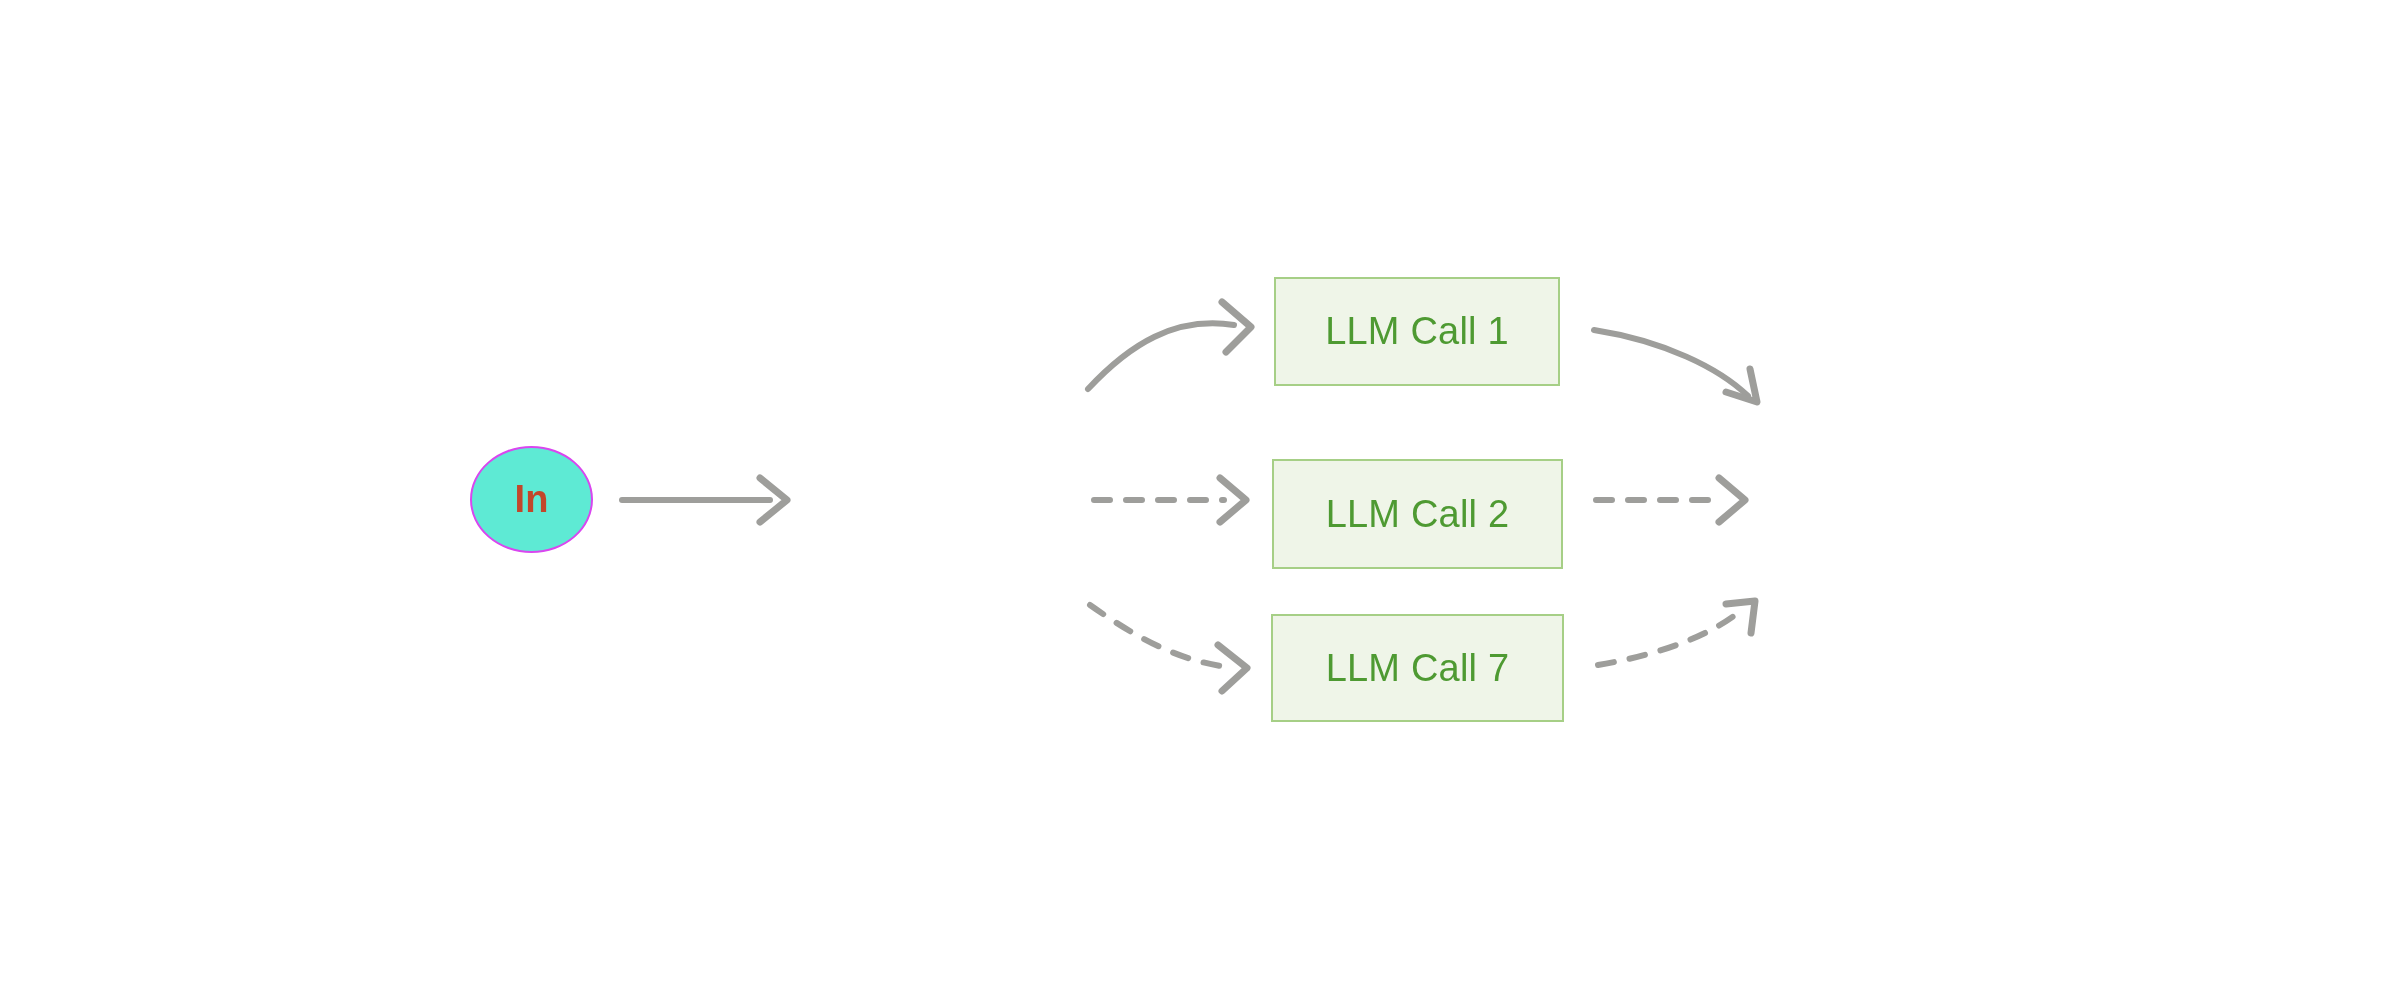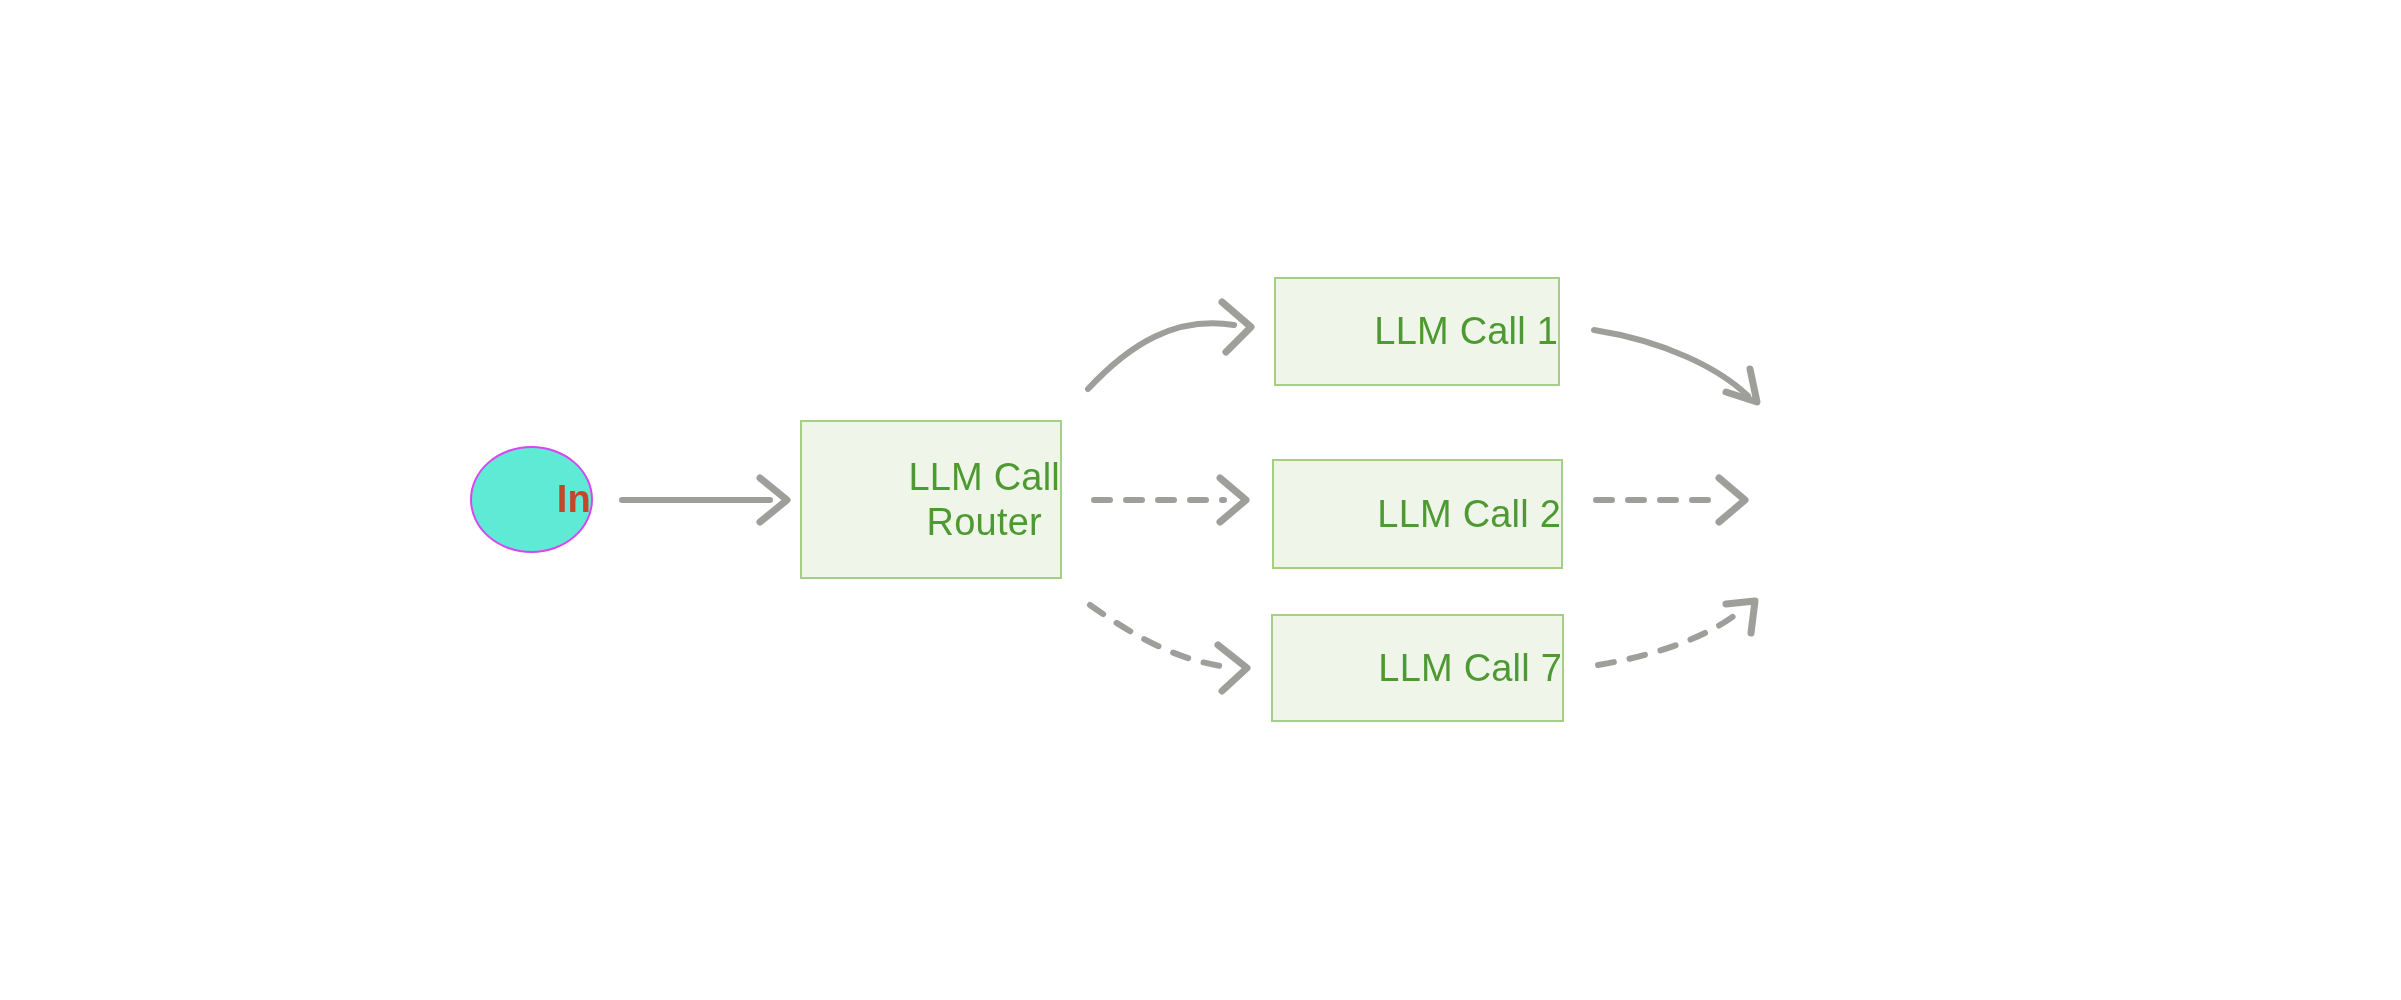"LLM Call 1" .node { justify-content: flex-end -> center }
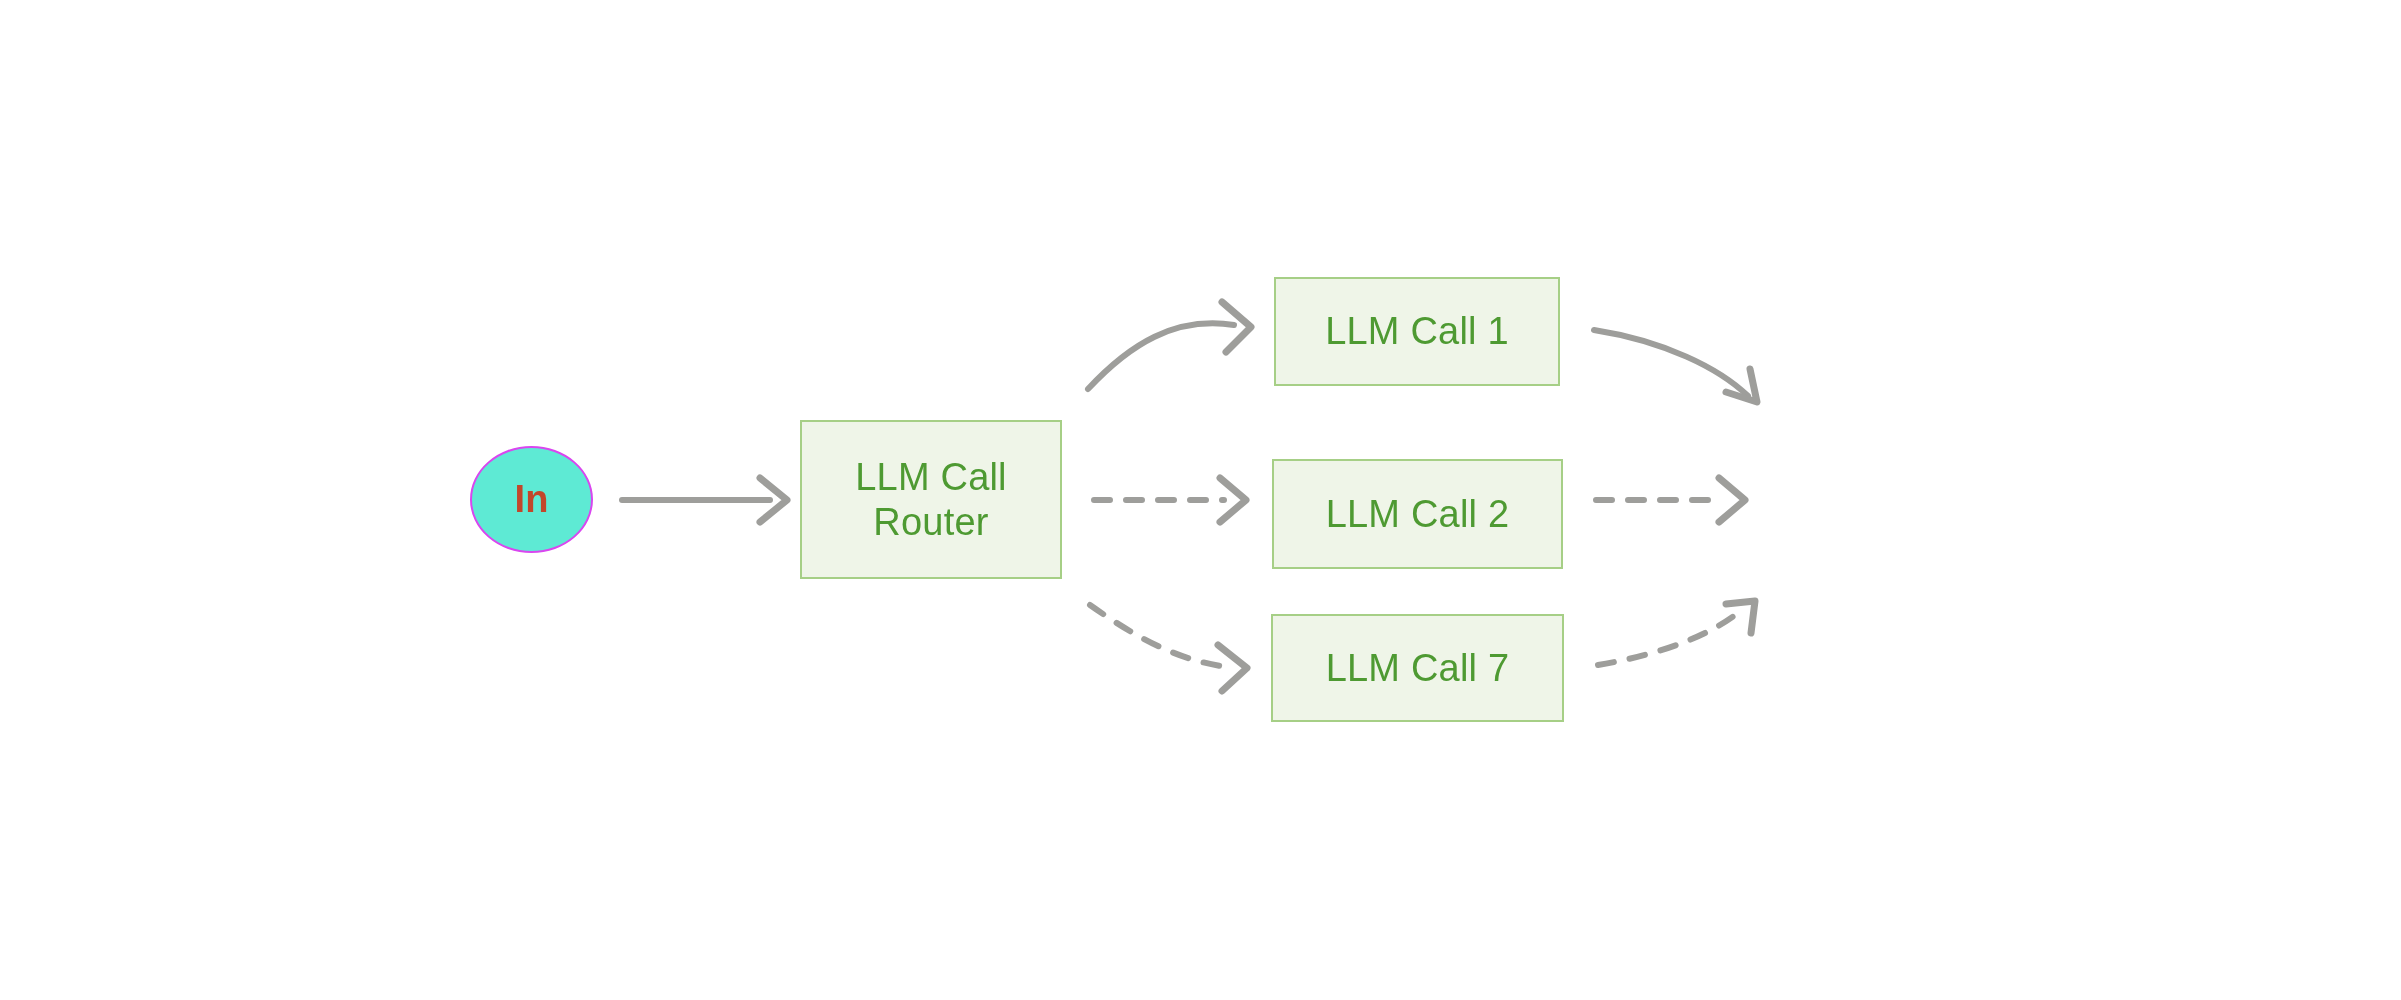"LLM Call" div.node { html: <div> <span>LLM Call Router</span> </div> -> none }
